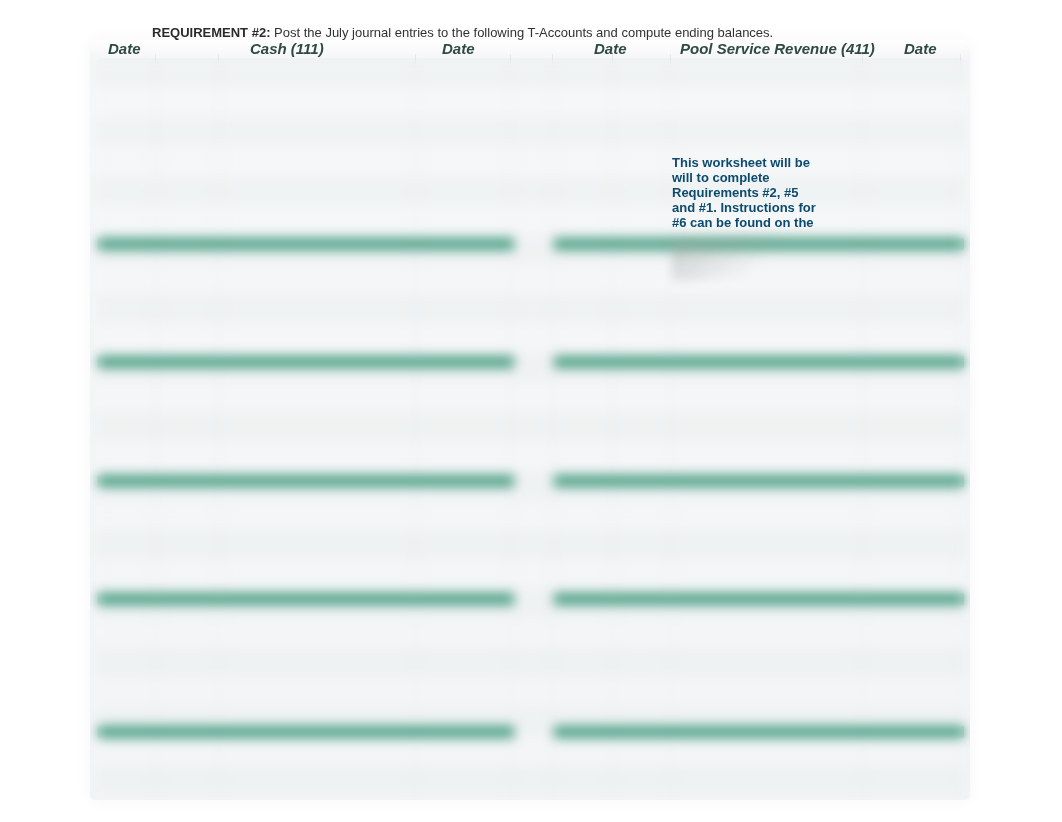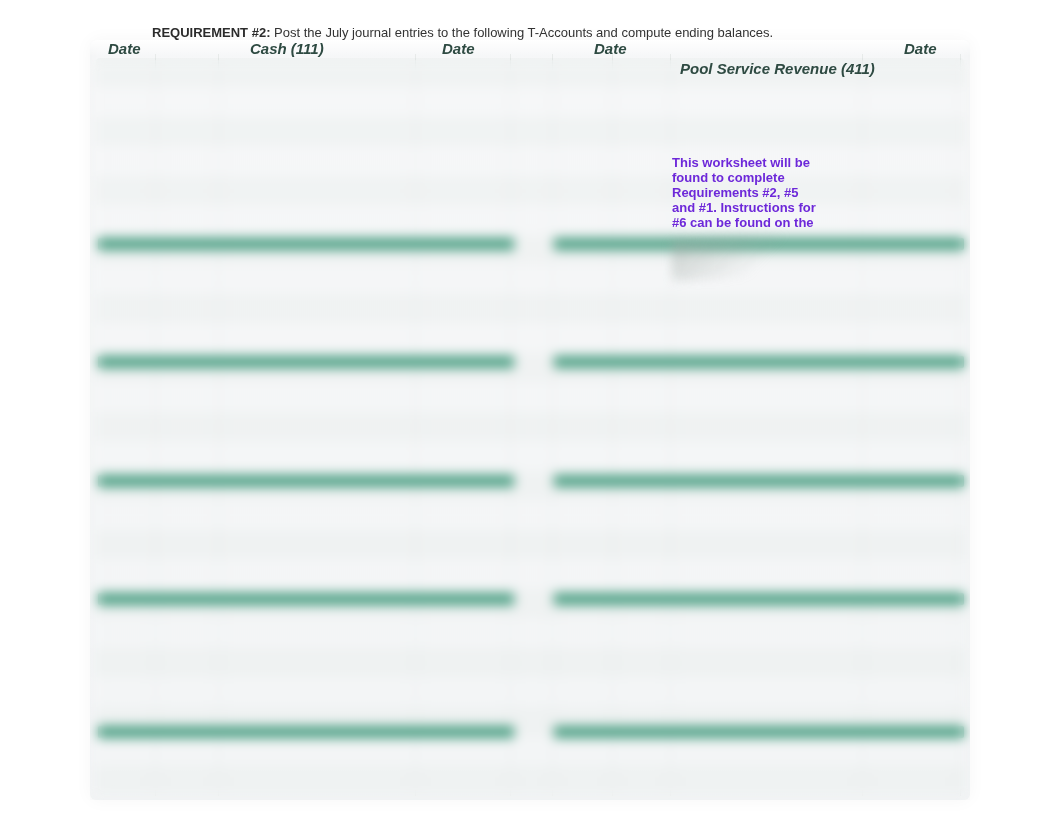"Pool Service Revenue (411)" .col-header.acct-r { margin-top: 20px -> none }
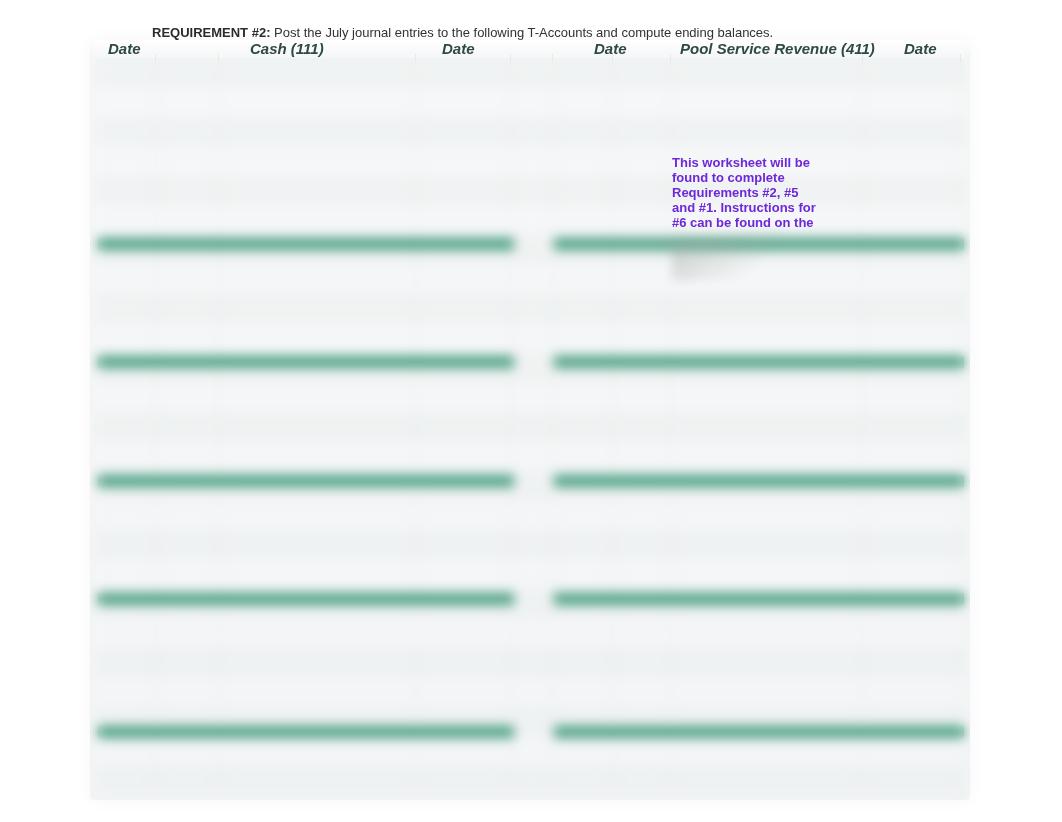"This worksheet will be" .note-text { color: #6d28d9 -> #0c4a6e }
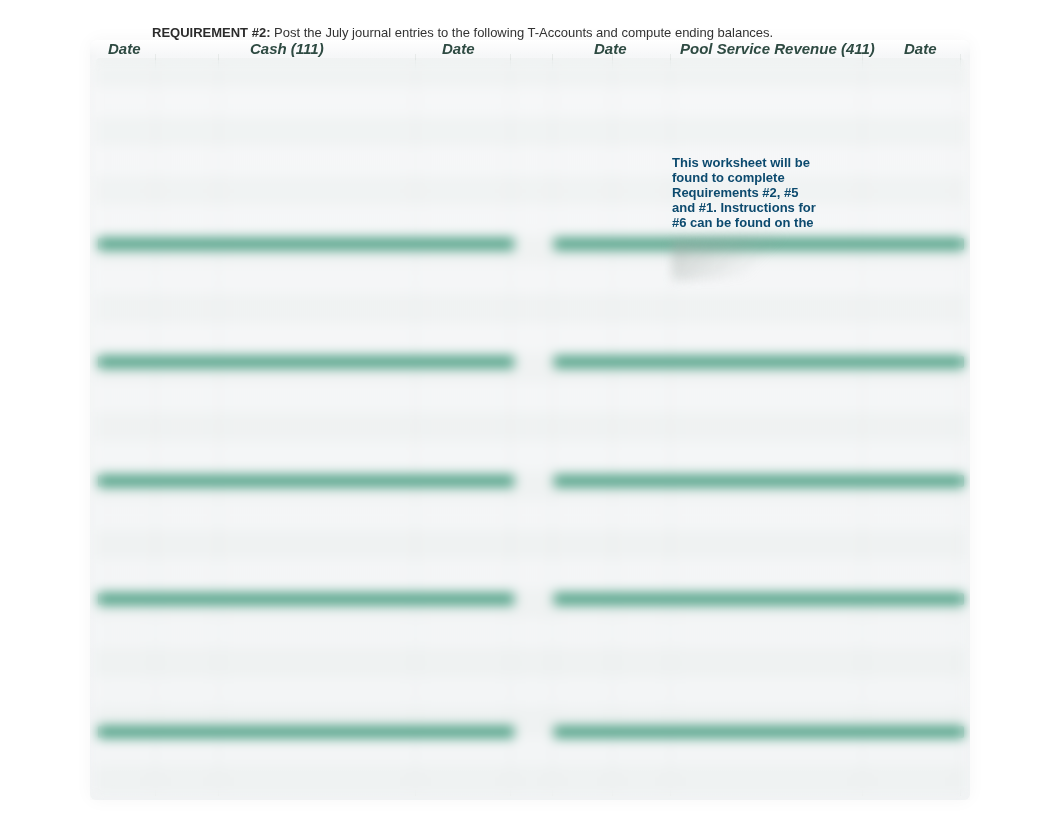"found to complete" span { text: found -> will }
